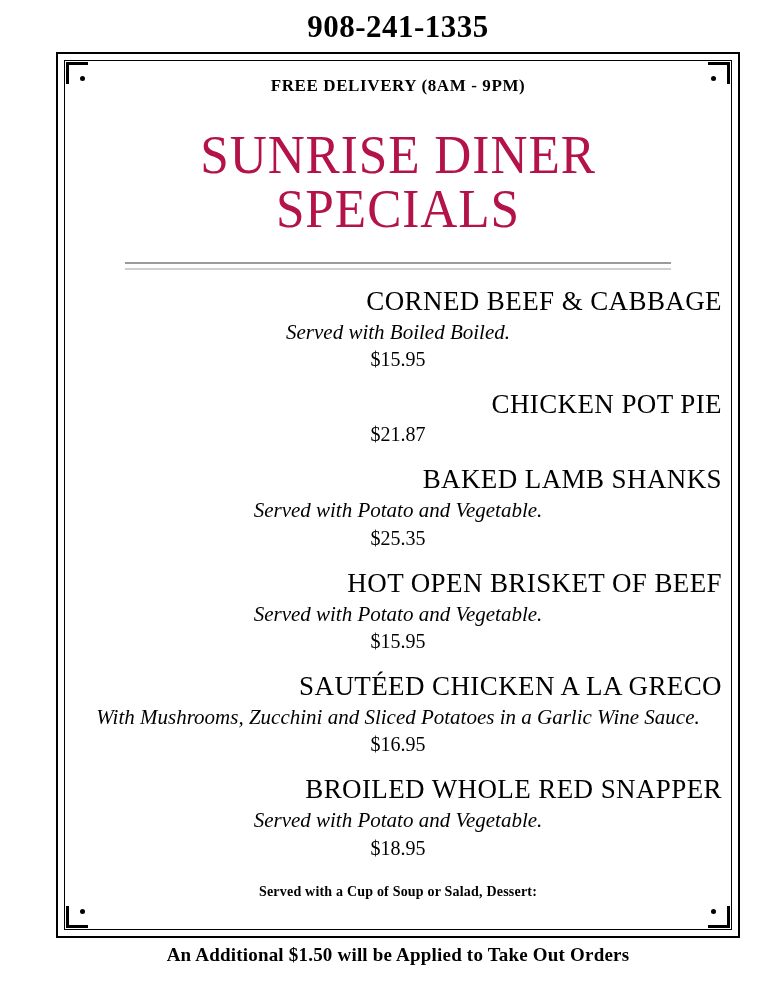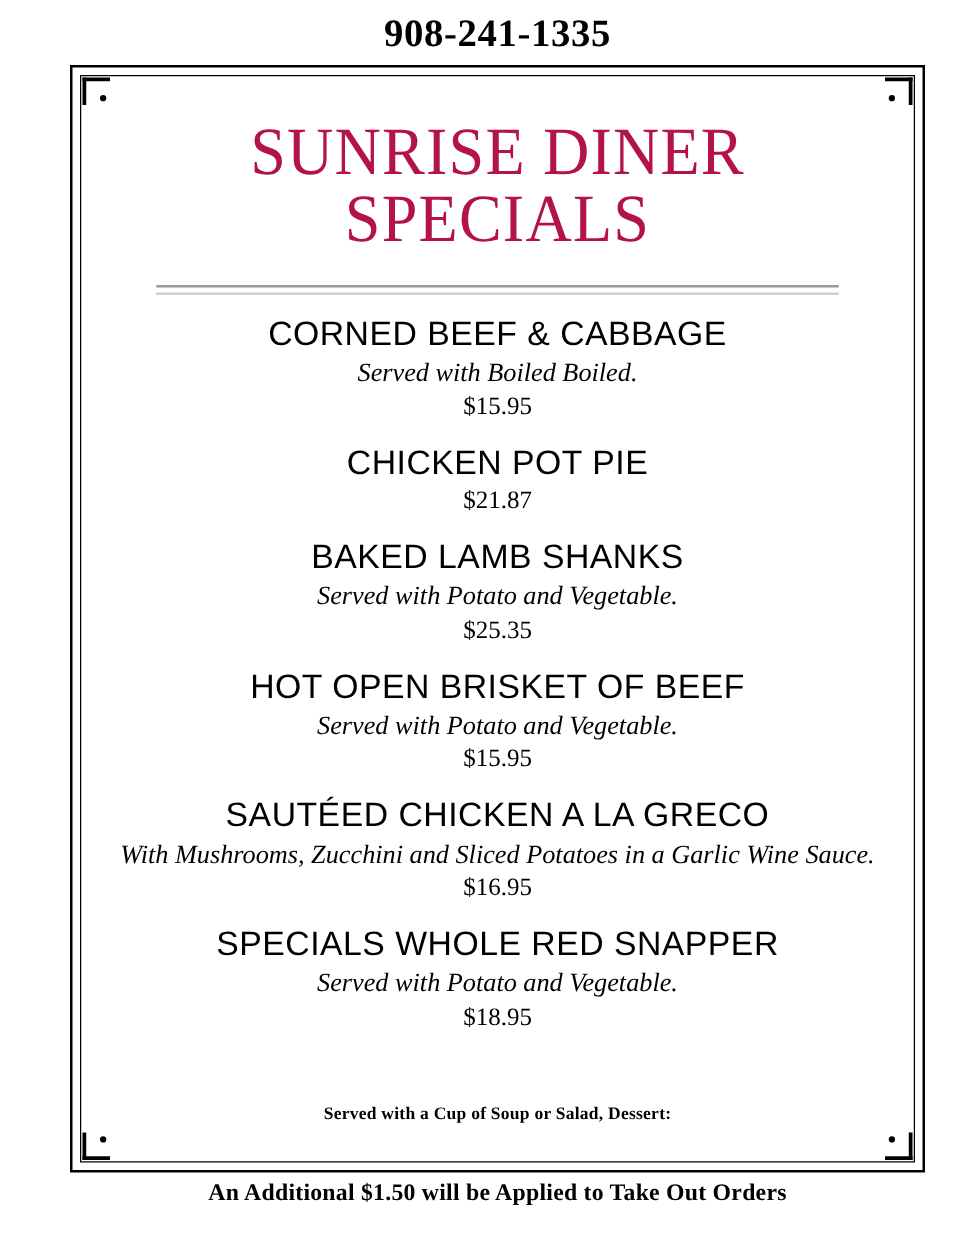"FREE DELIVERY (8AM - 9PM)" div.delivery { html: none -> <div>FREE DELIVERY (8AM - 9PM)</div> }
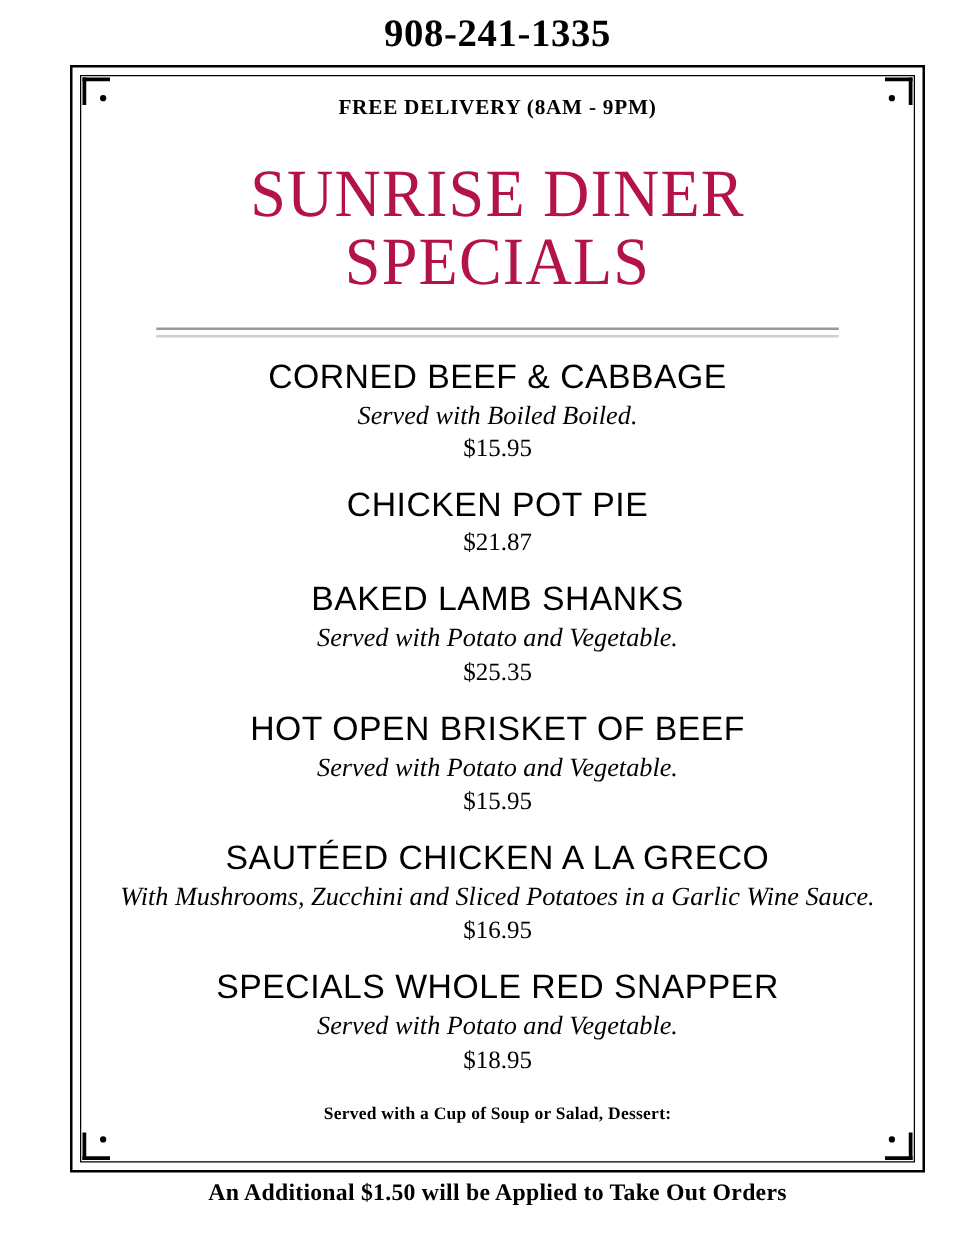"CORNED BEEF & CABBAGE" .item-name { font-family: Liberation Sans, sans-serif -> Liberation Serif, serif; text-align: none -> right }
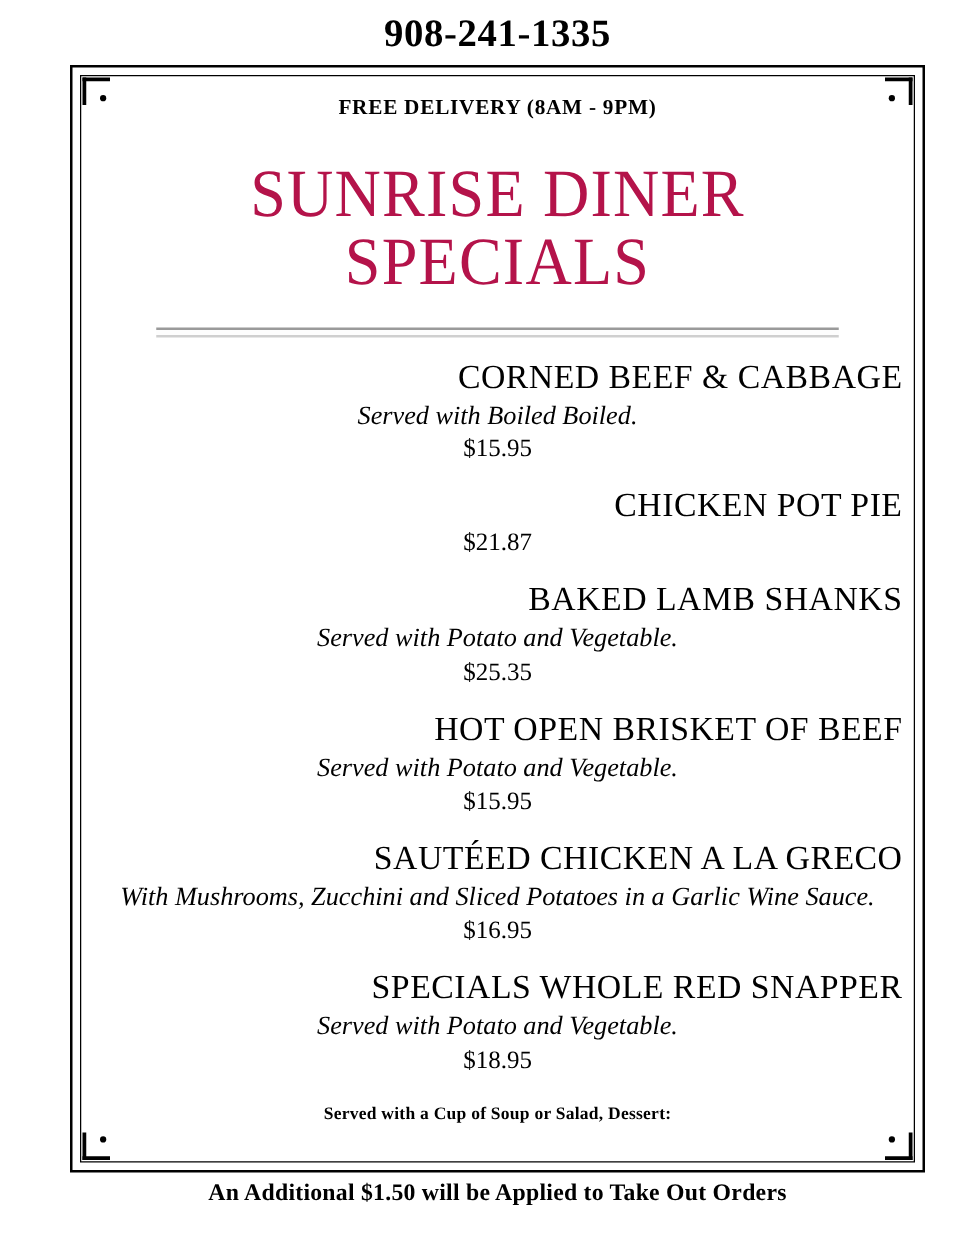"SPECIALS WHOLE RED SNAPPER" div.item-name { text: SPECIALS -> BROILED }
